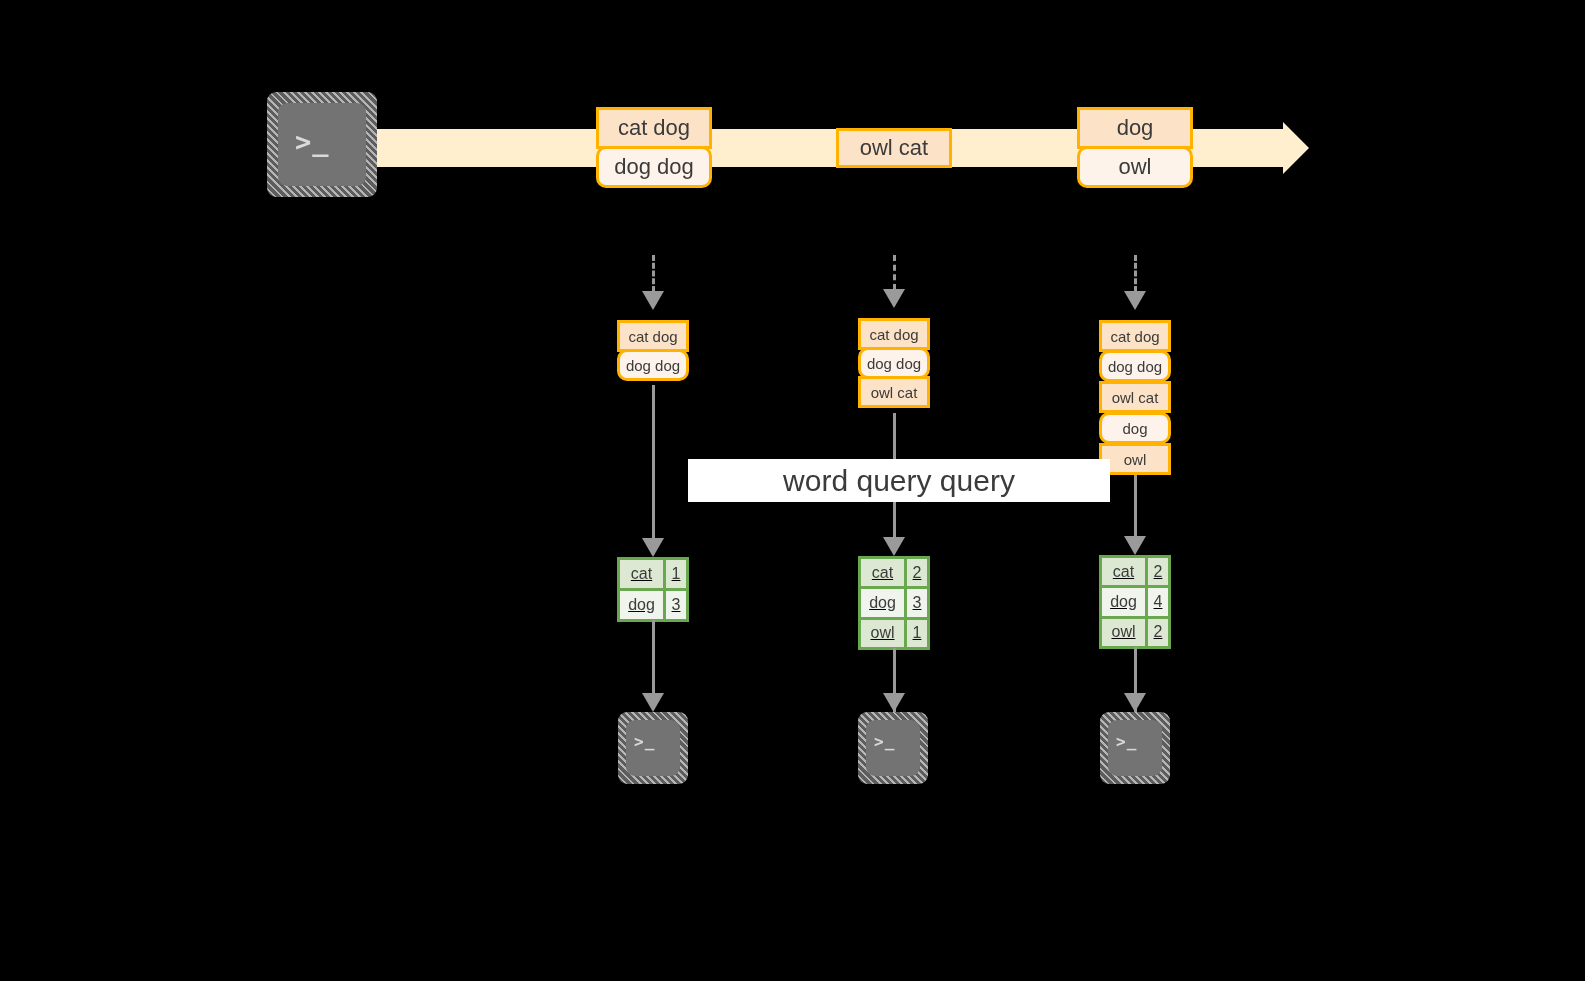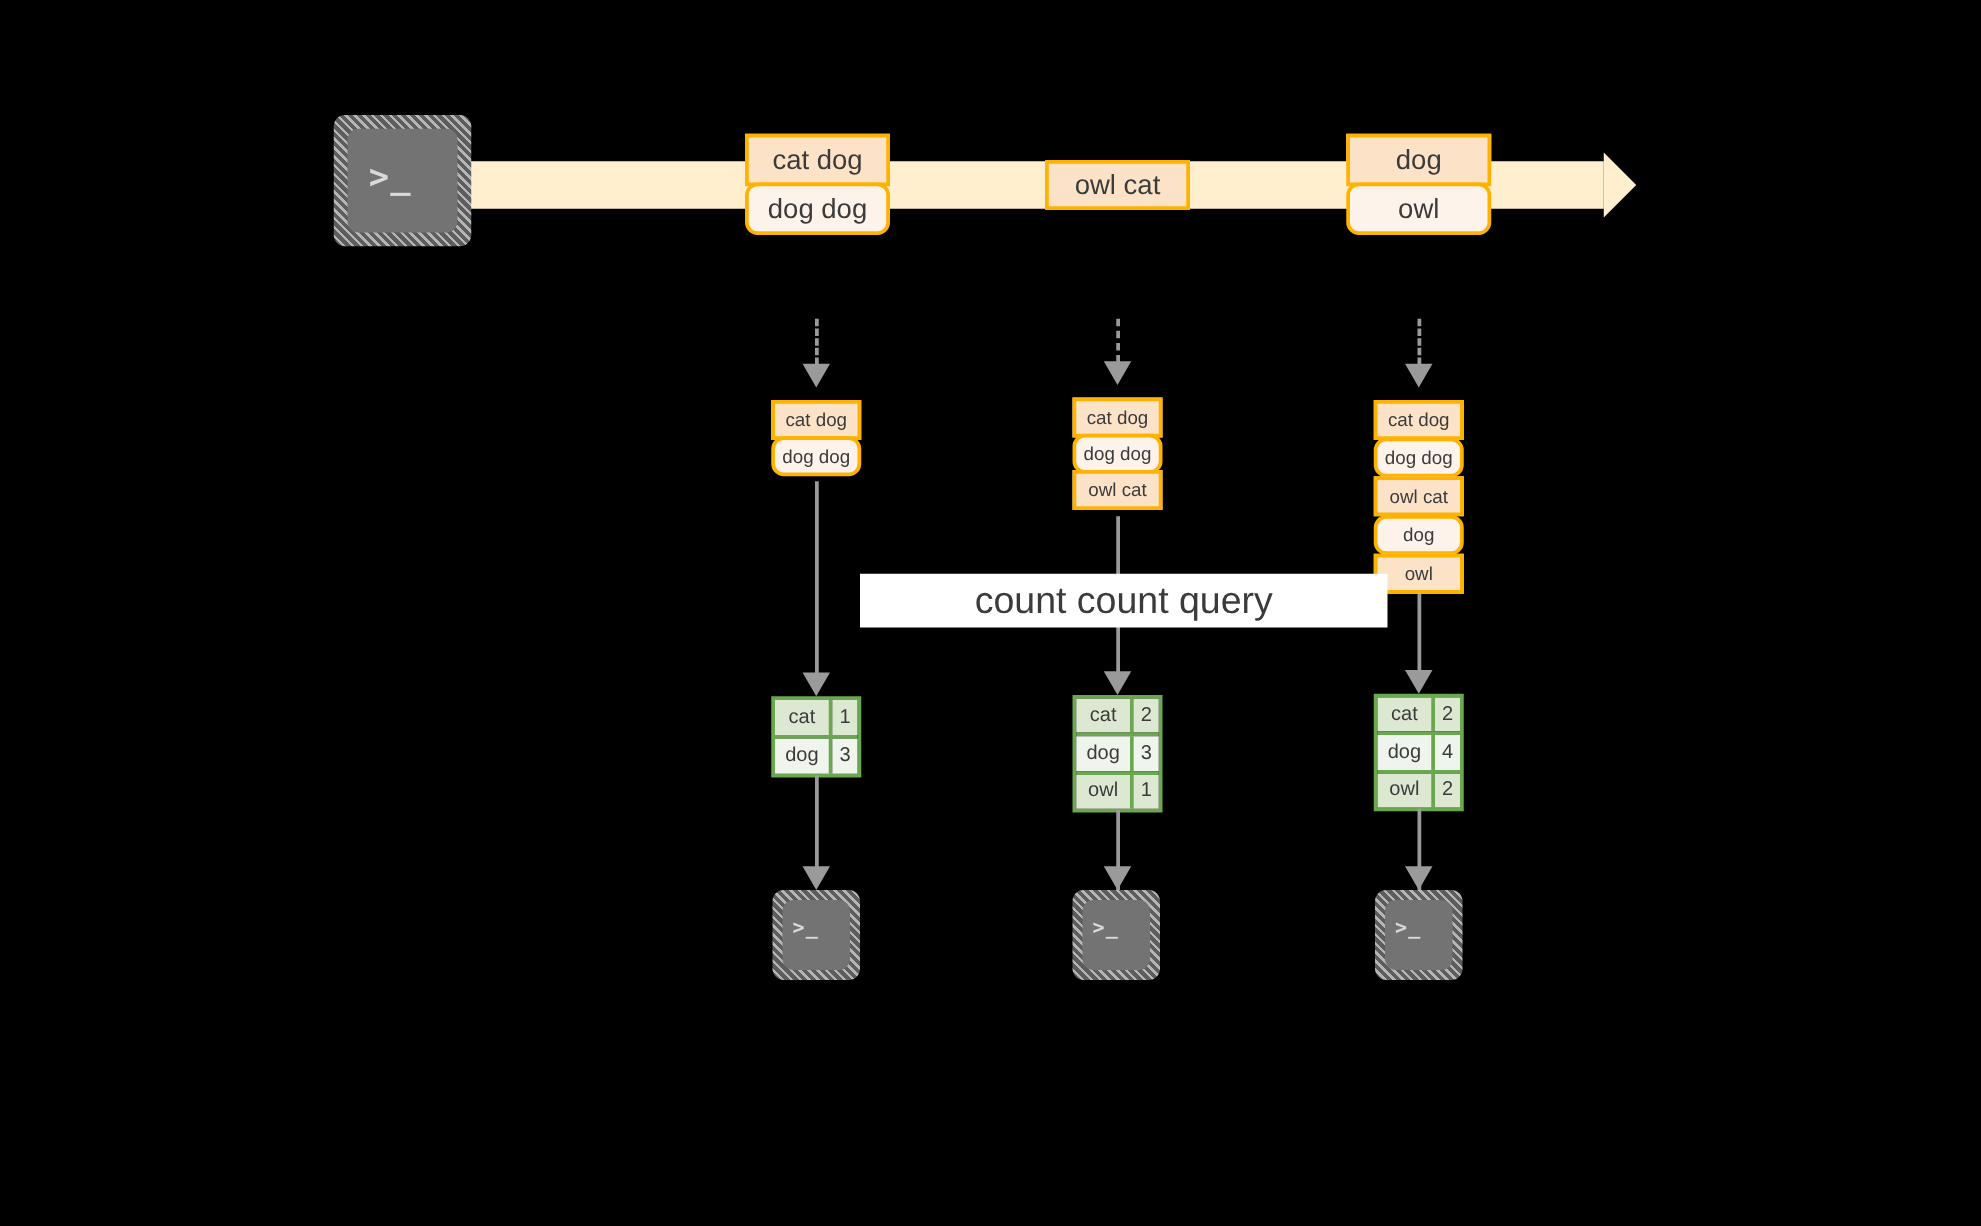"count count query" div.querybox { text: count count -> word query }
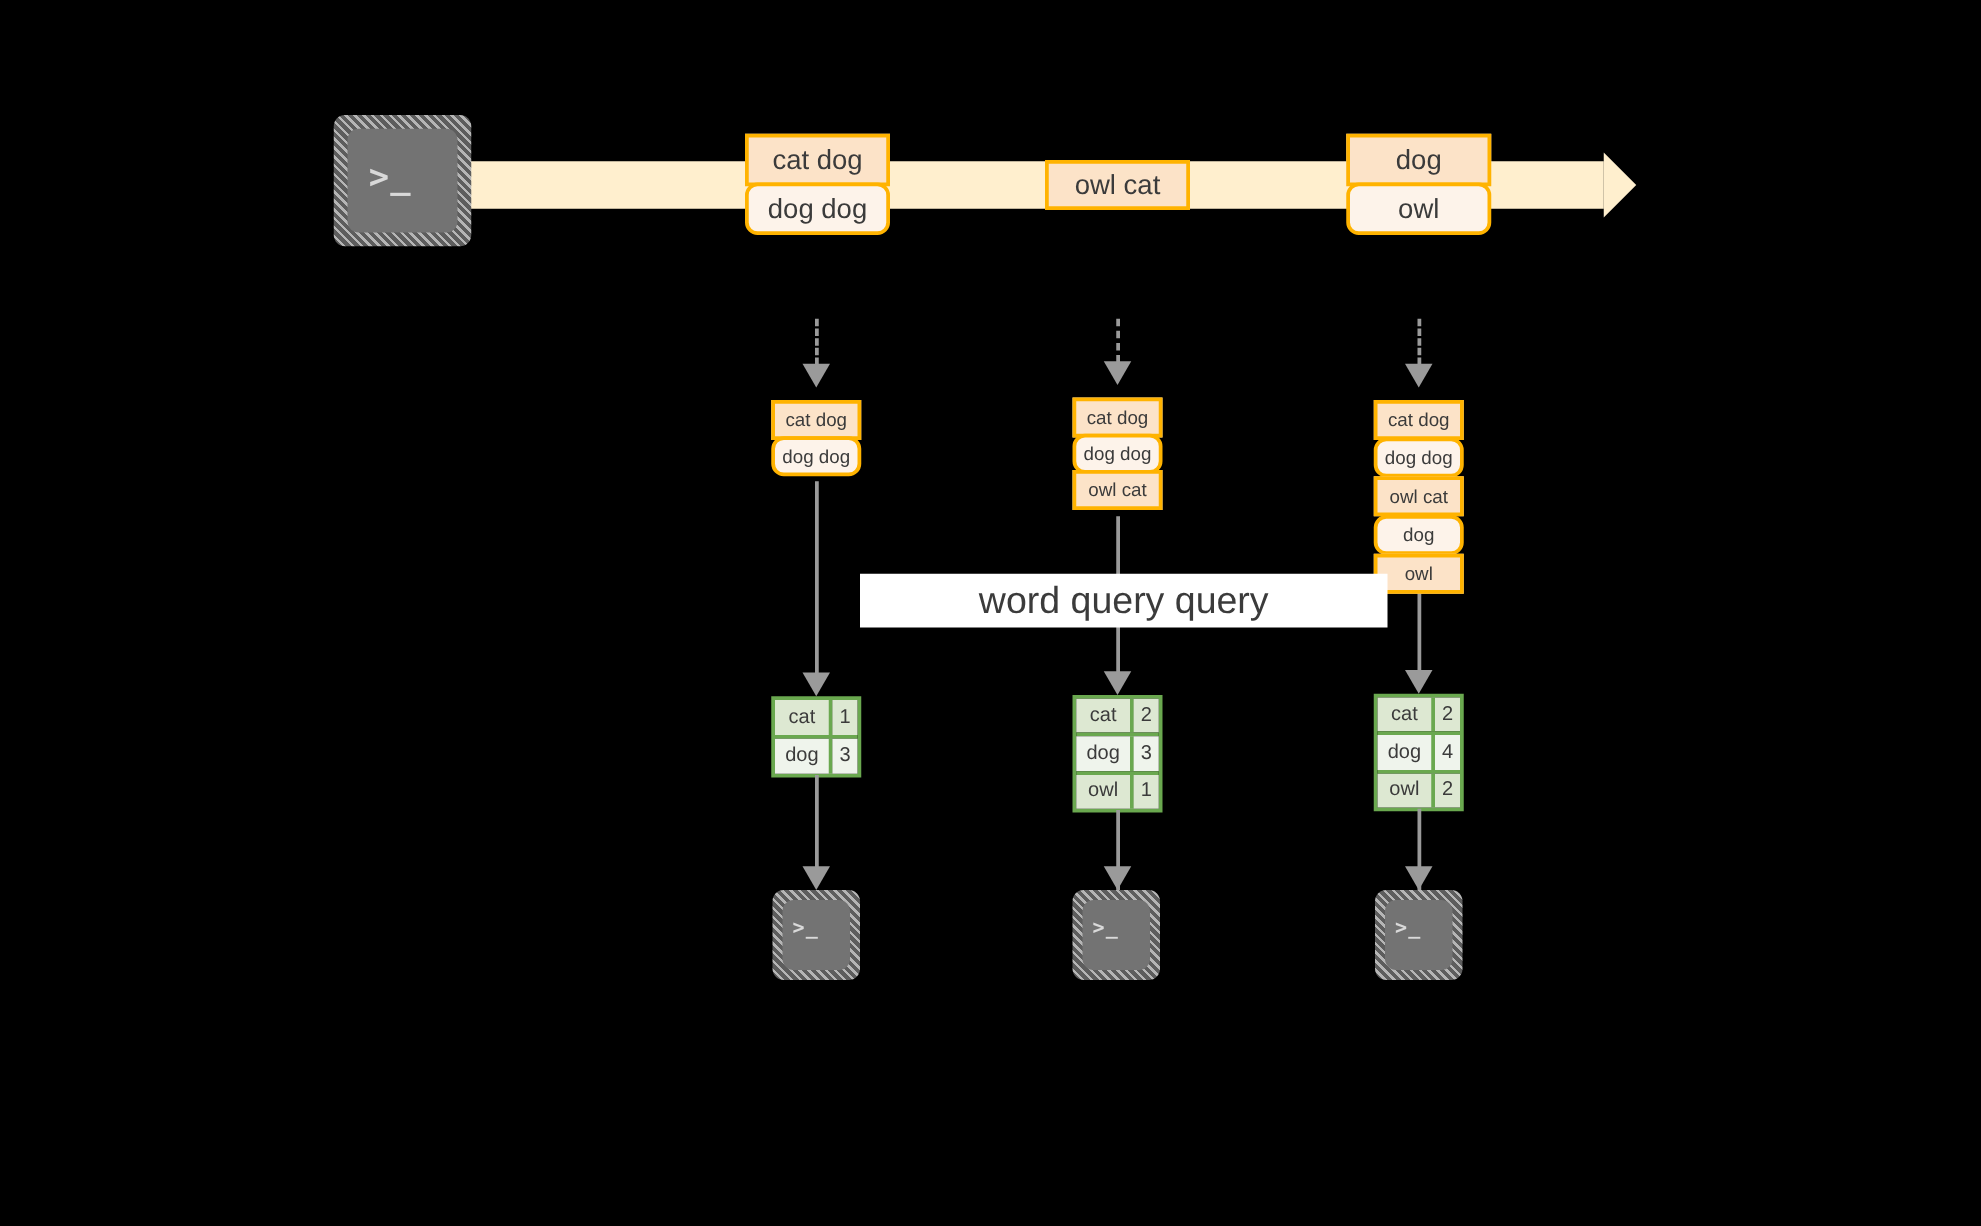"cat" .gtab { text-decoration: none -> underline }
